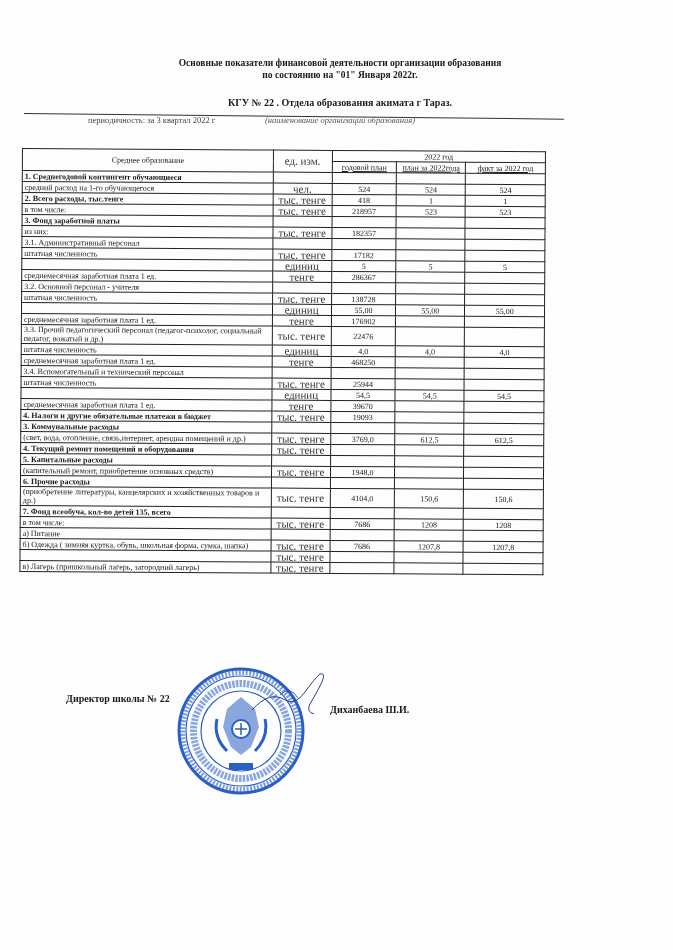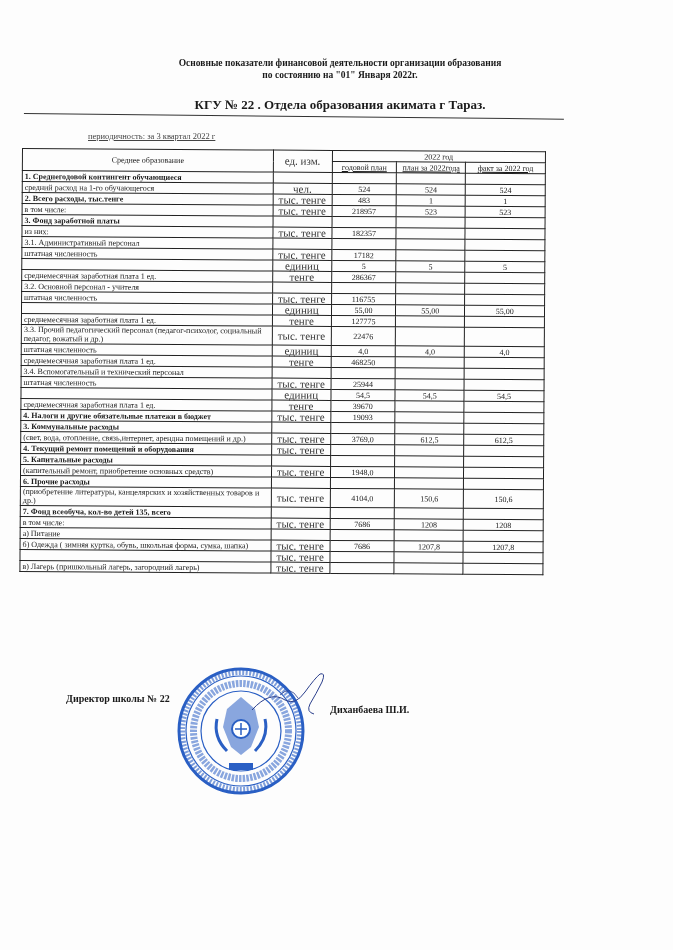"КГУ № 22 . Отдела" .org-name { font-size: 13px -> 10px }
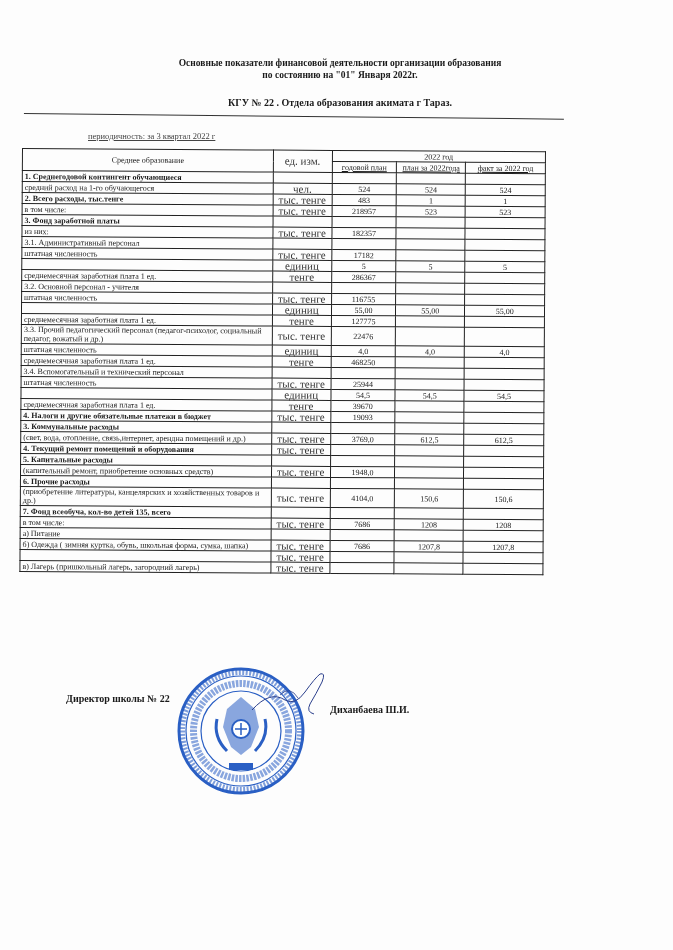"периодичность: за 3 квартал 2022" .periodicity { text-decoration: underline -> none; top: 131px -> 115px }
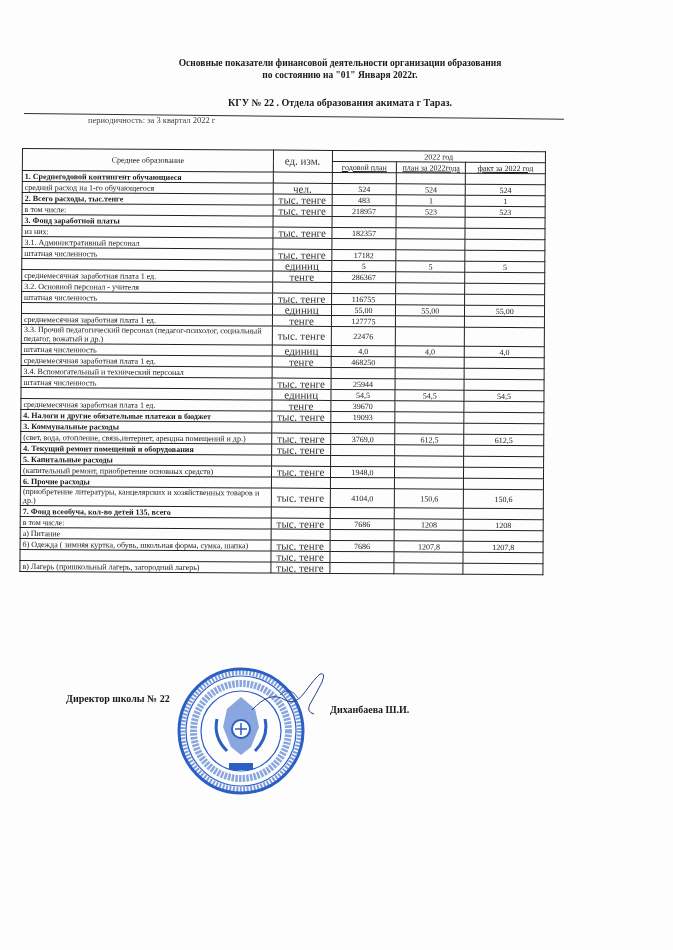"(наименование организации образования)" div.org-caption { html: none -> <div>(наименование организации образования)</div> }
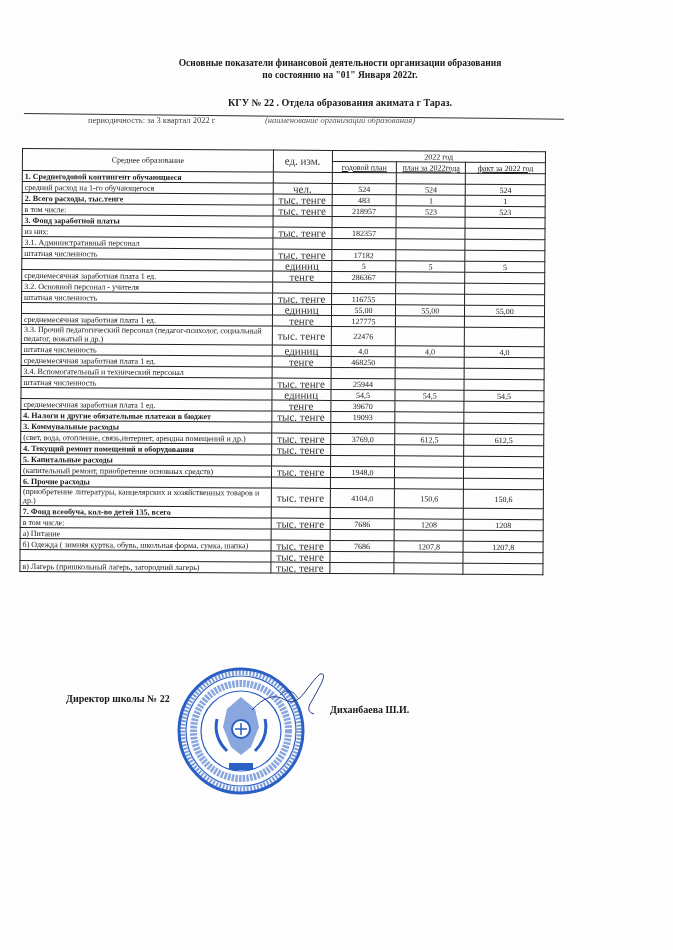"483" td.c-num { text: 483 -> 418 }
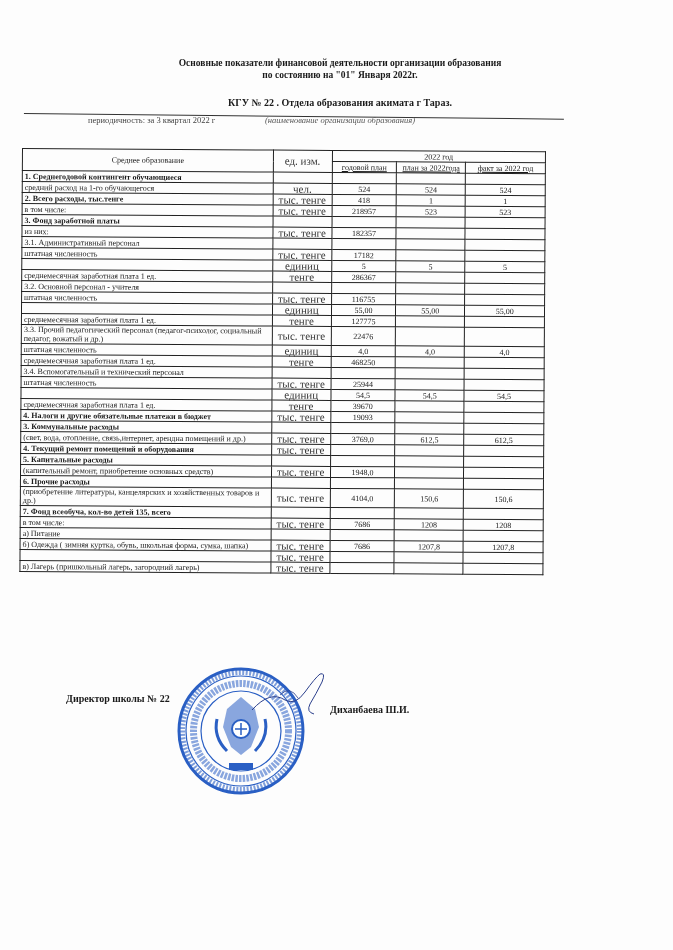"116755" td.c-num { text: 116755 -> 138728 }
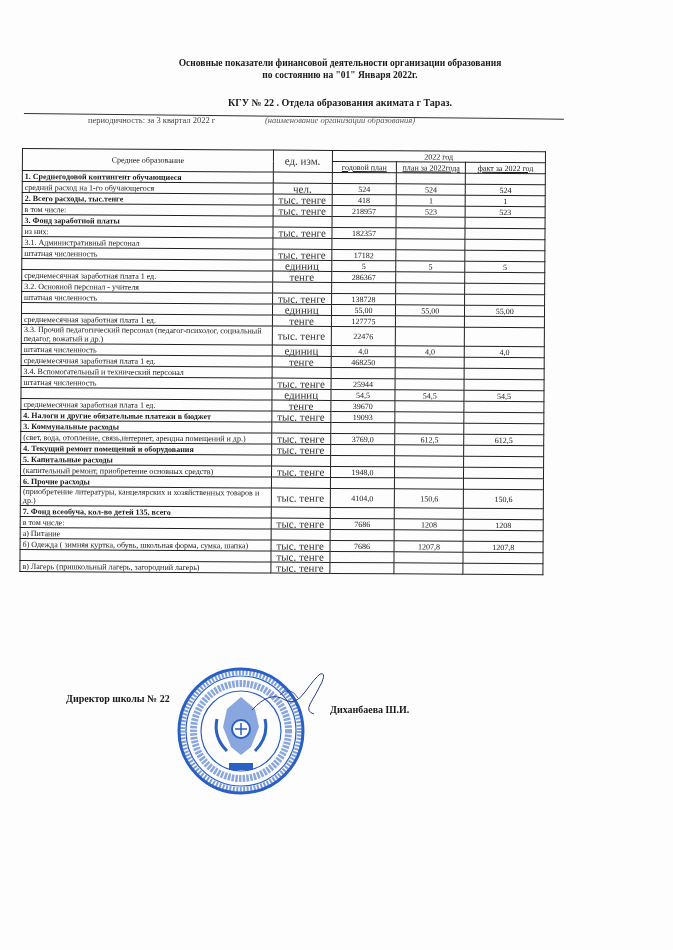"127775" td.c-num { text: 127775 -> 176902 }
